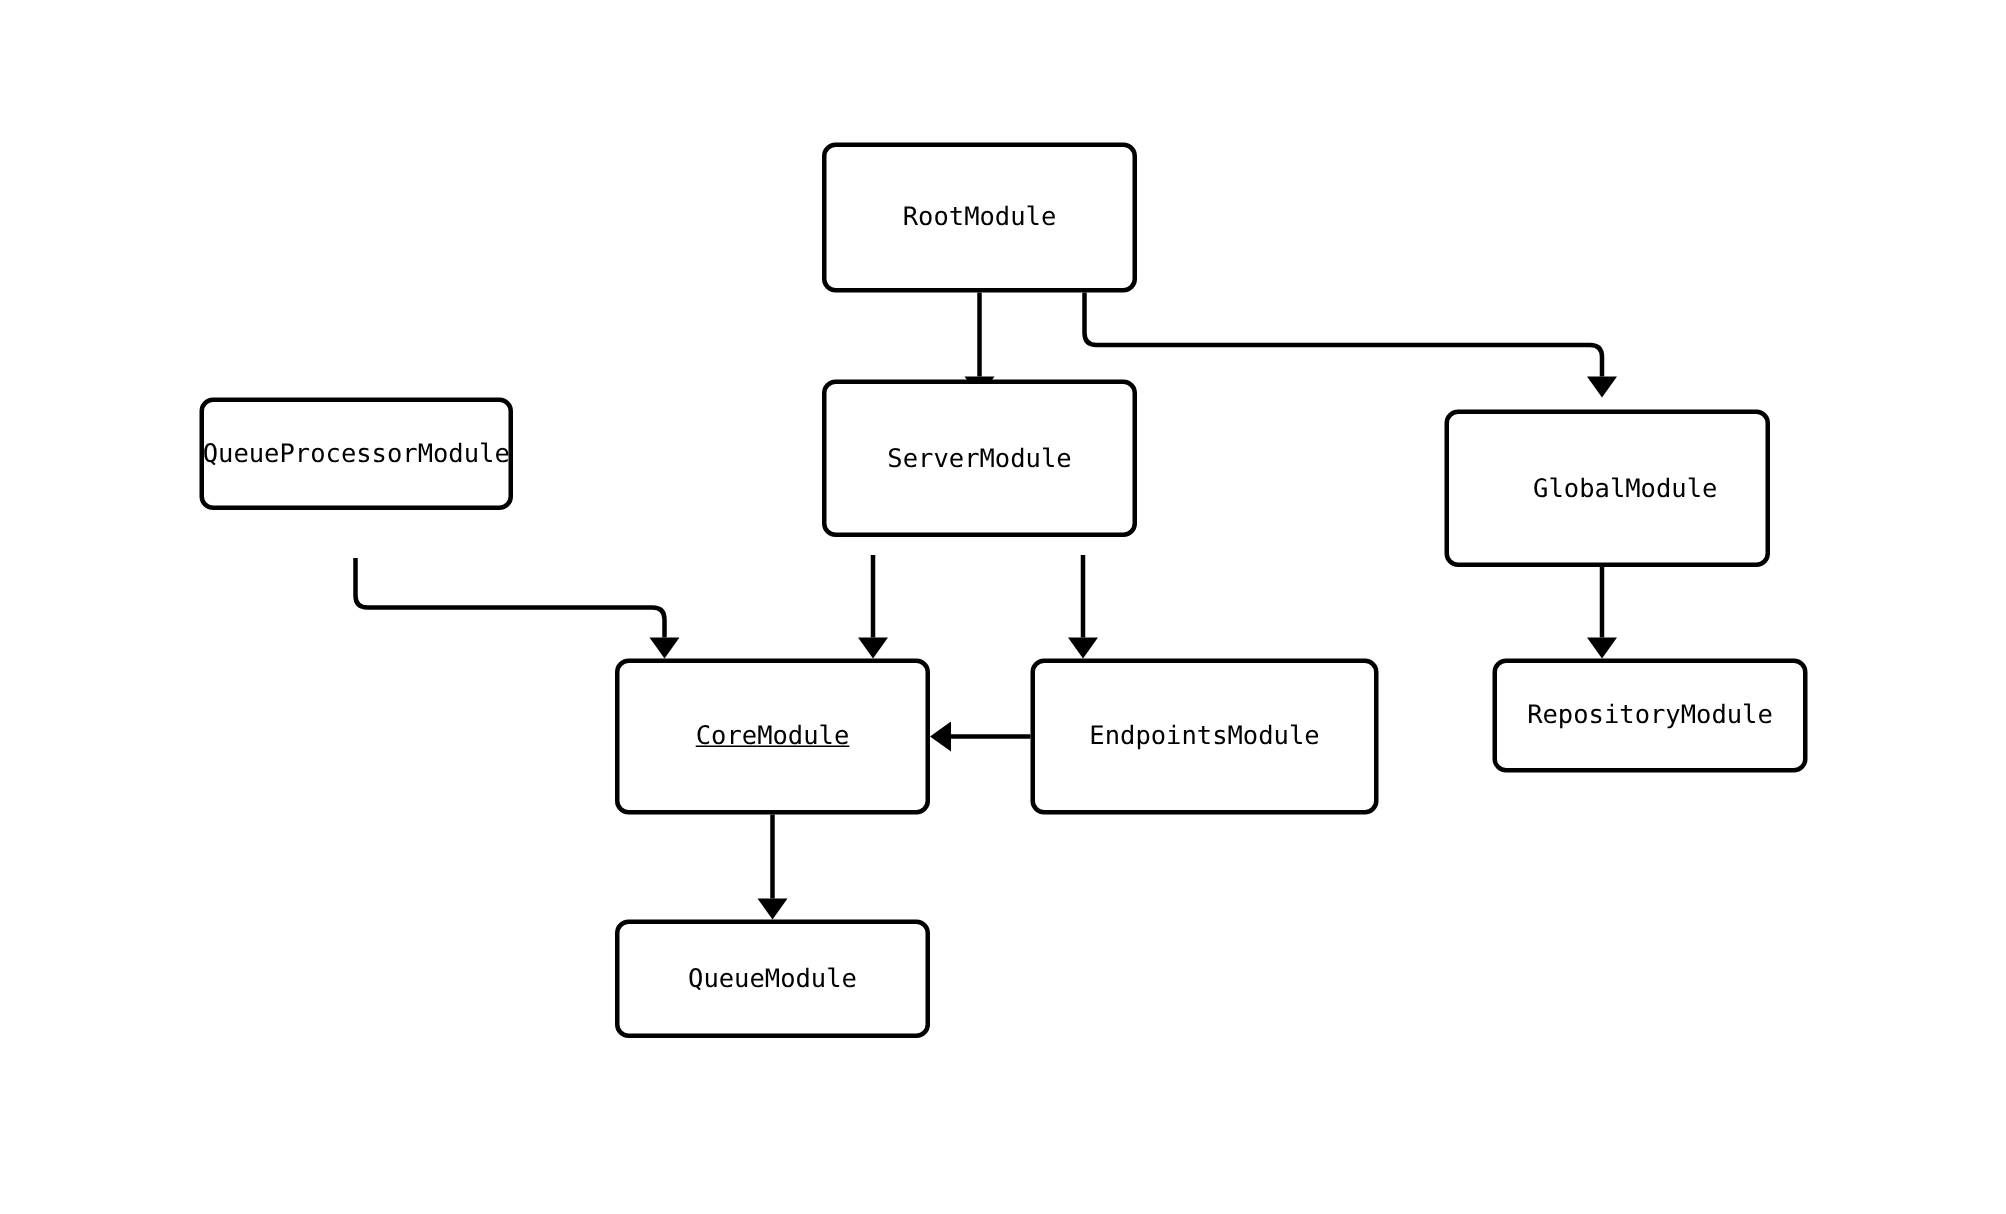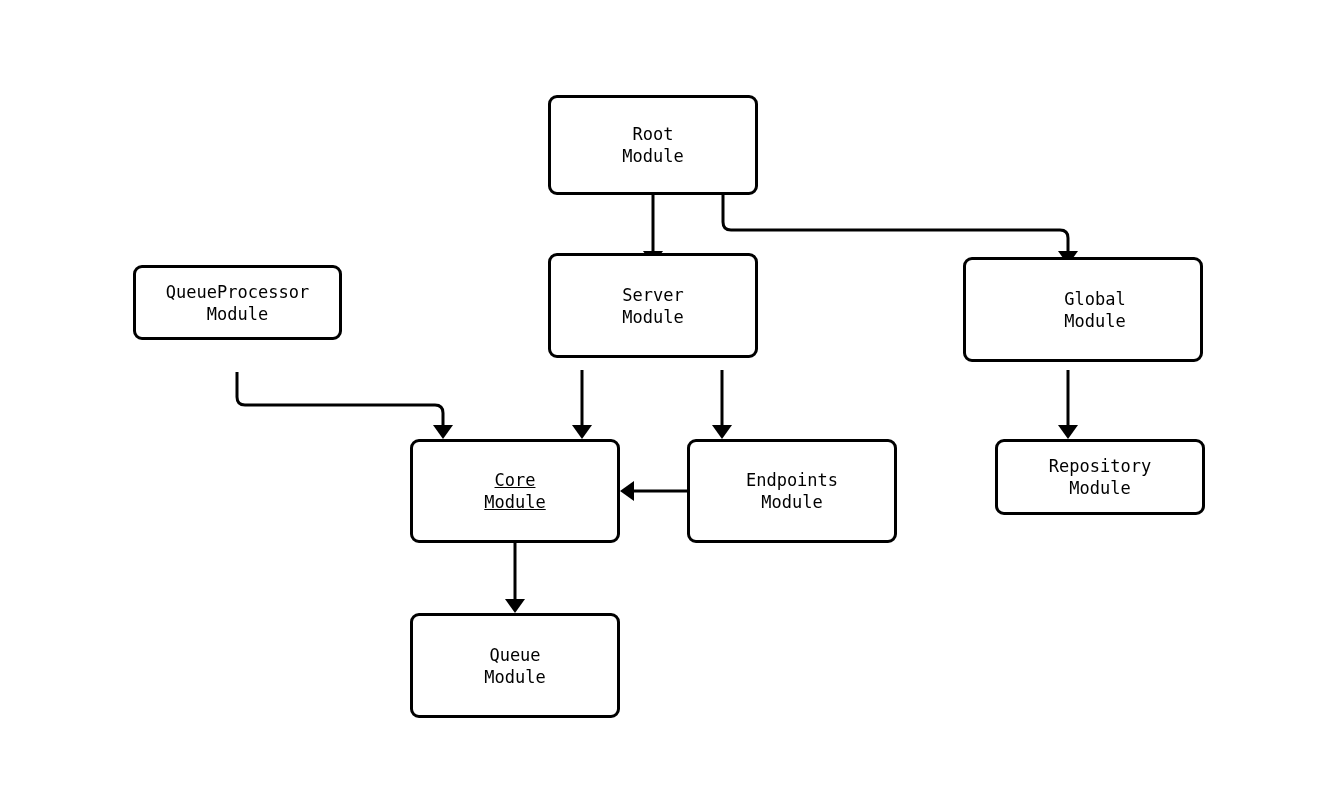"Root" .node { flex-direction: column -> row }
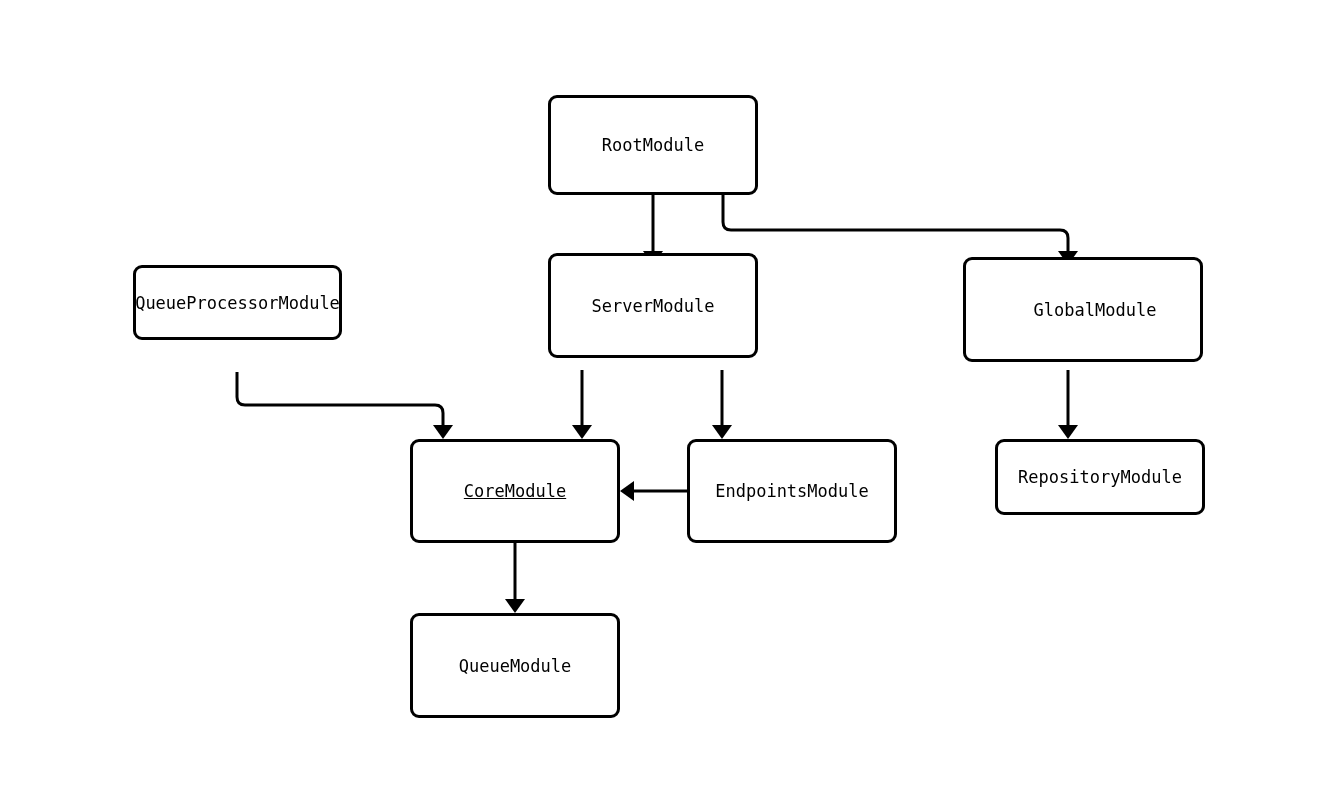"Global" div.node { top: 257px -> 273px; width: 240px -> 217px }
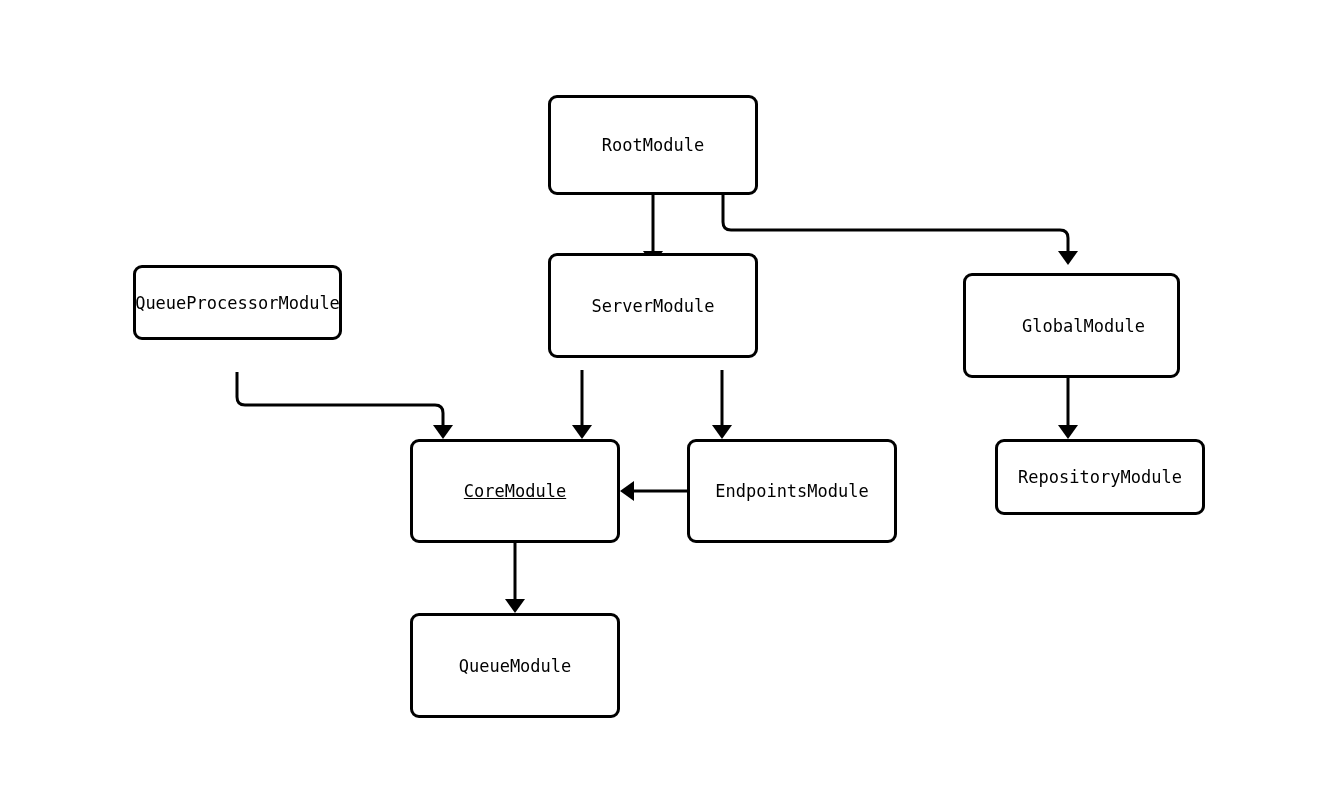"Endpoints" div.node { width: 210px -> 232px }
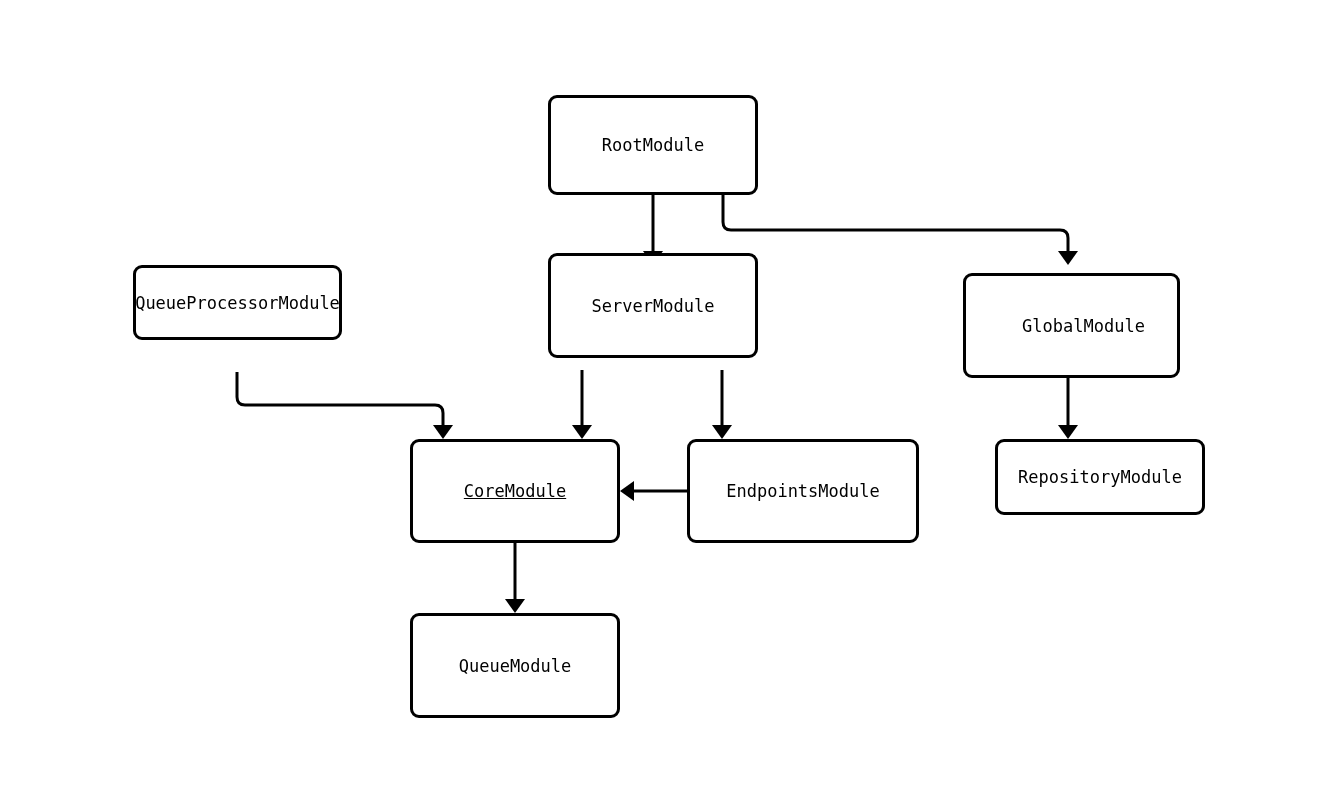"Queue" div.node { height: 105px -> 79px }
